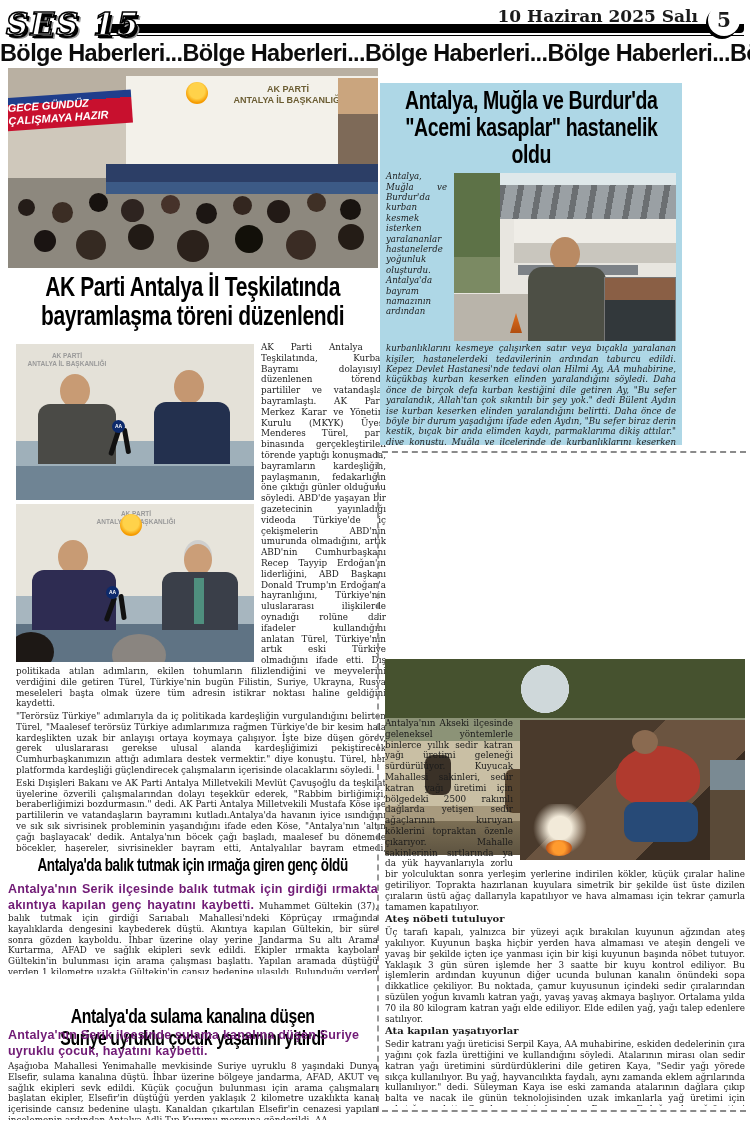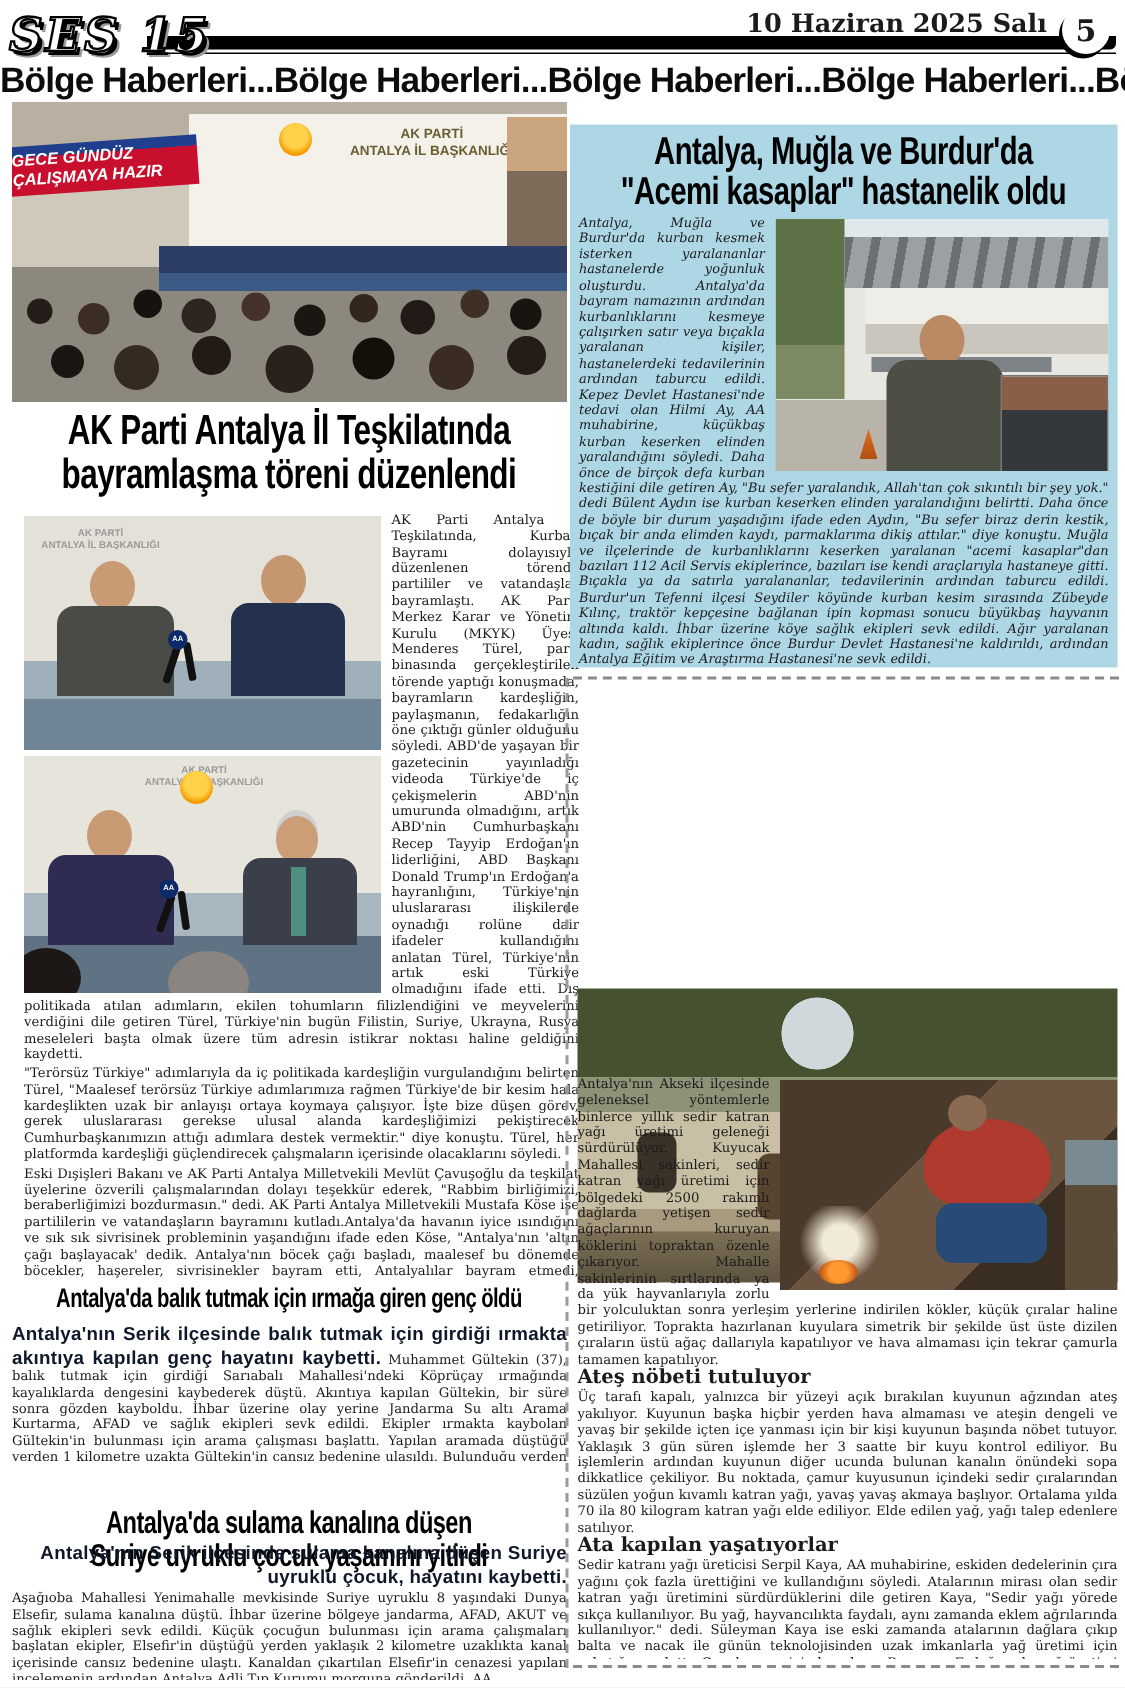"Antalya, Muğla ve Burdur'da" div.abs { width: 365px -> 302px }
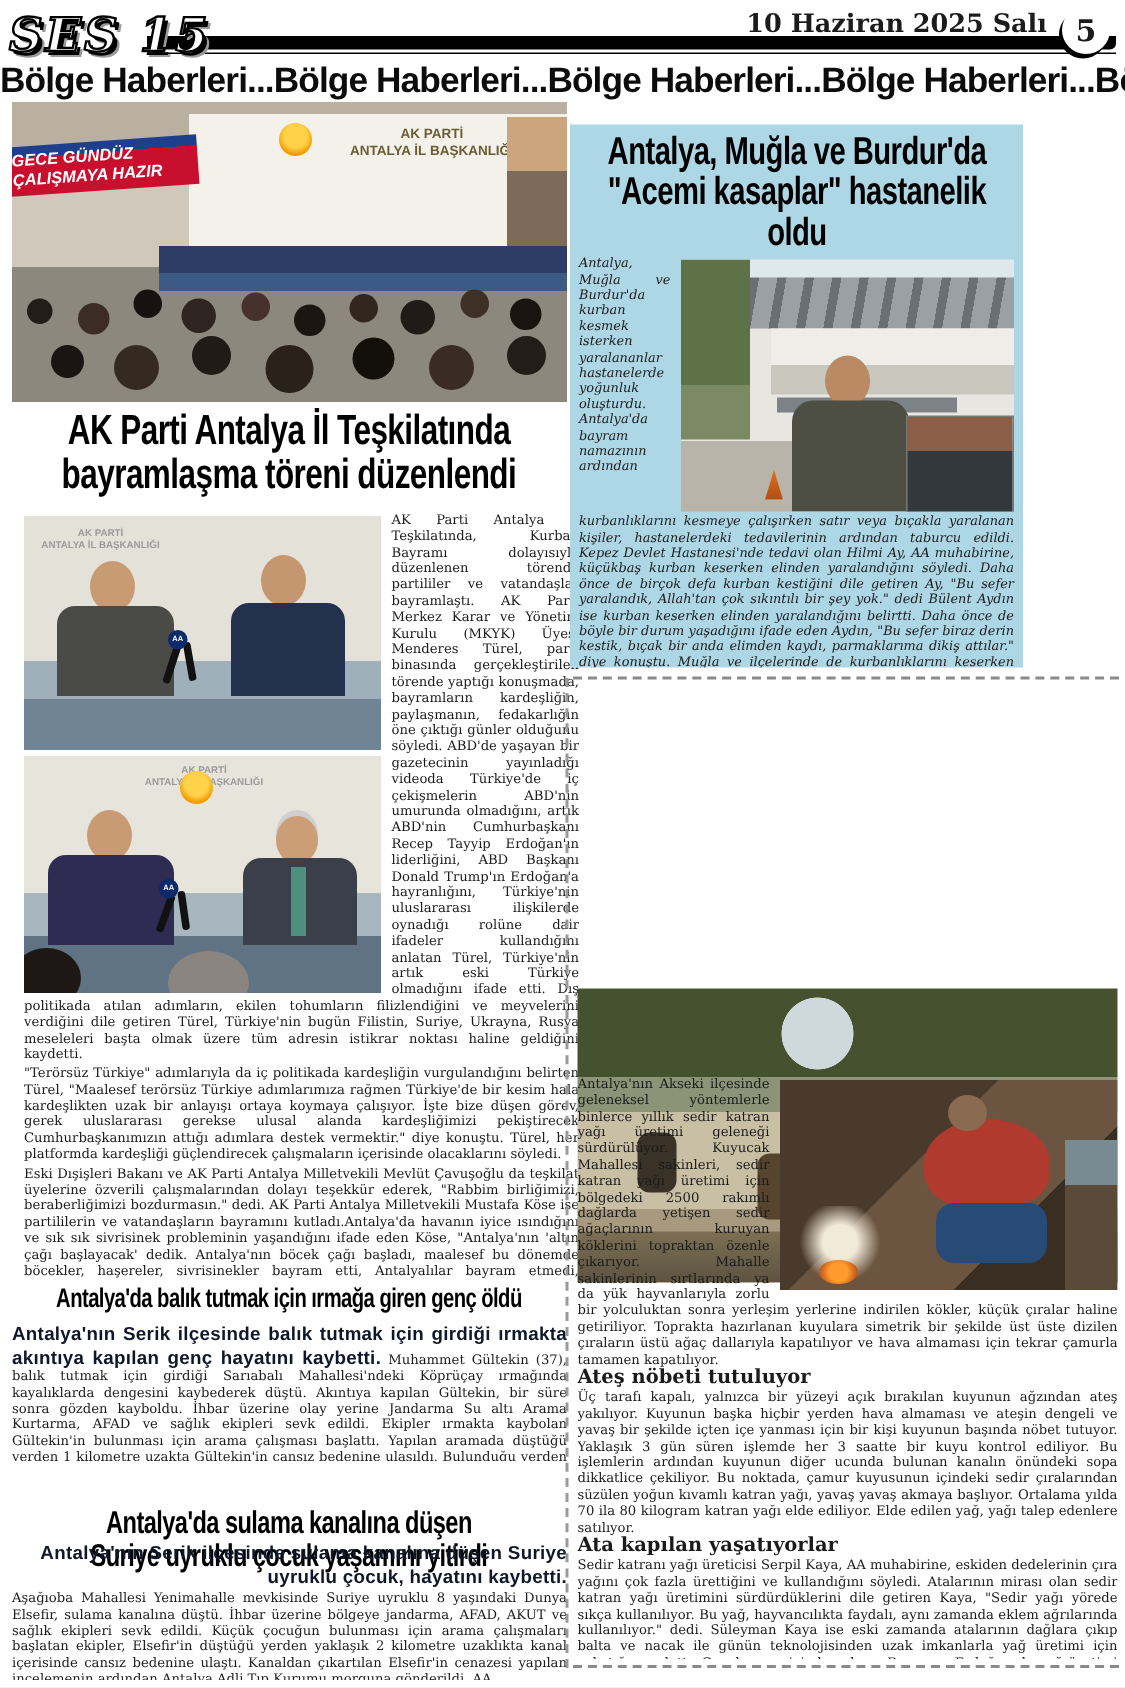"Antalya'nın Serik ilçesinde balık tutmak" .lead { color: #0f172a -> #701a75; text-align: right -> left }
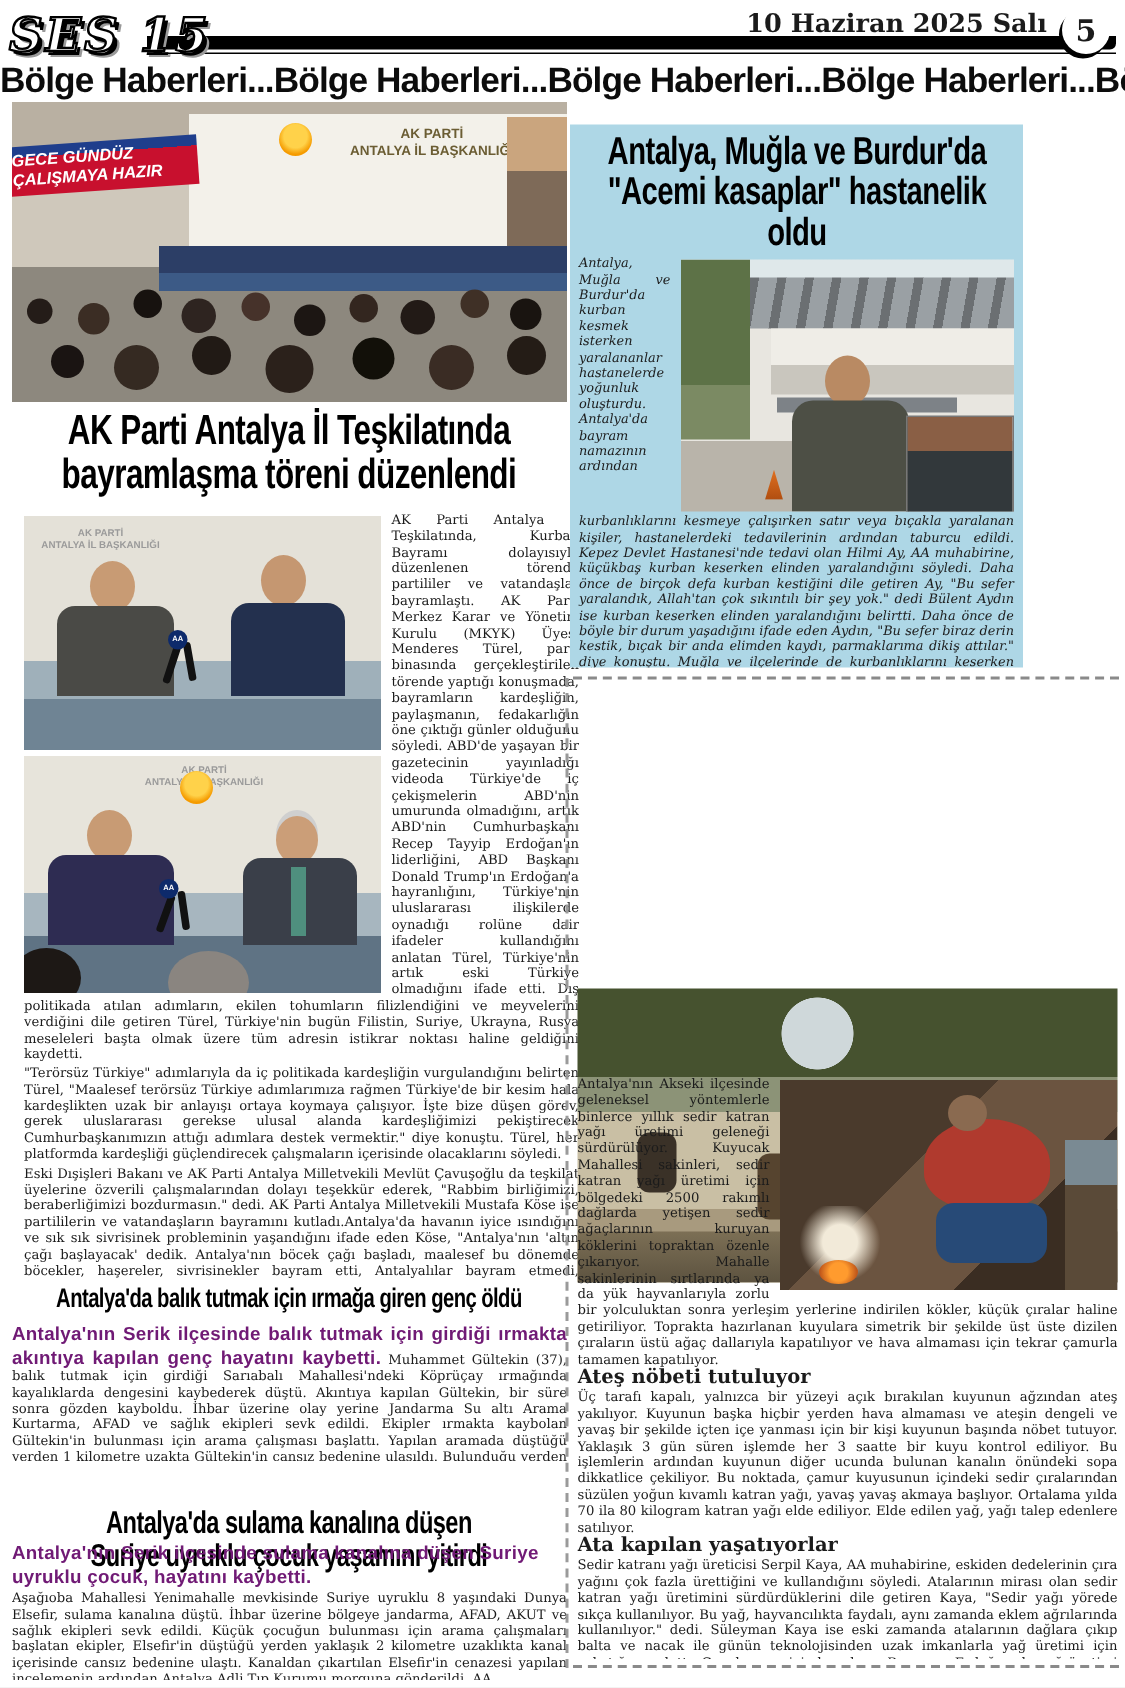"Ateş nöbeti tutuluyor" .subhead { font-size: 13px -> 10px }
